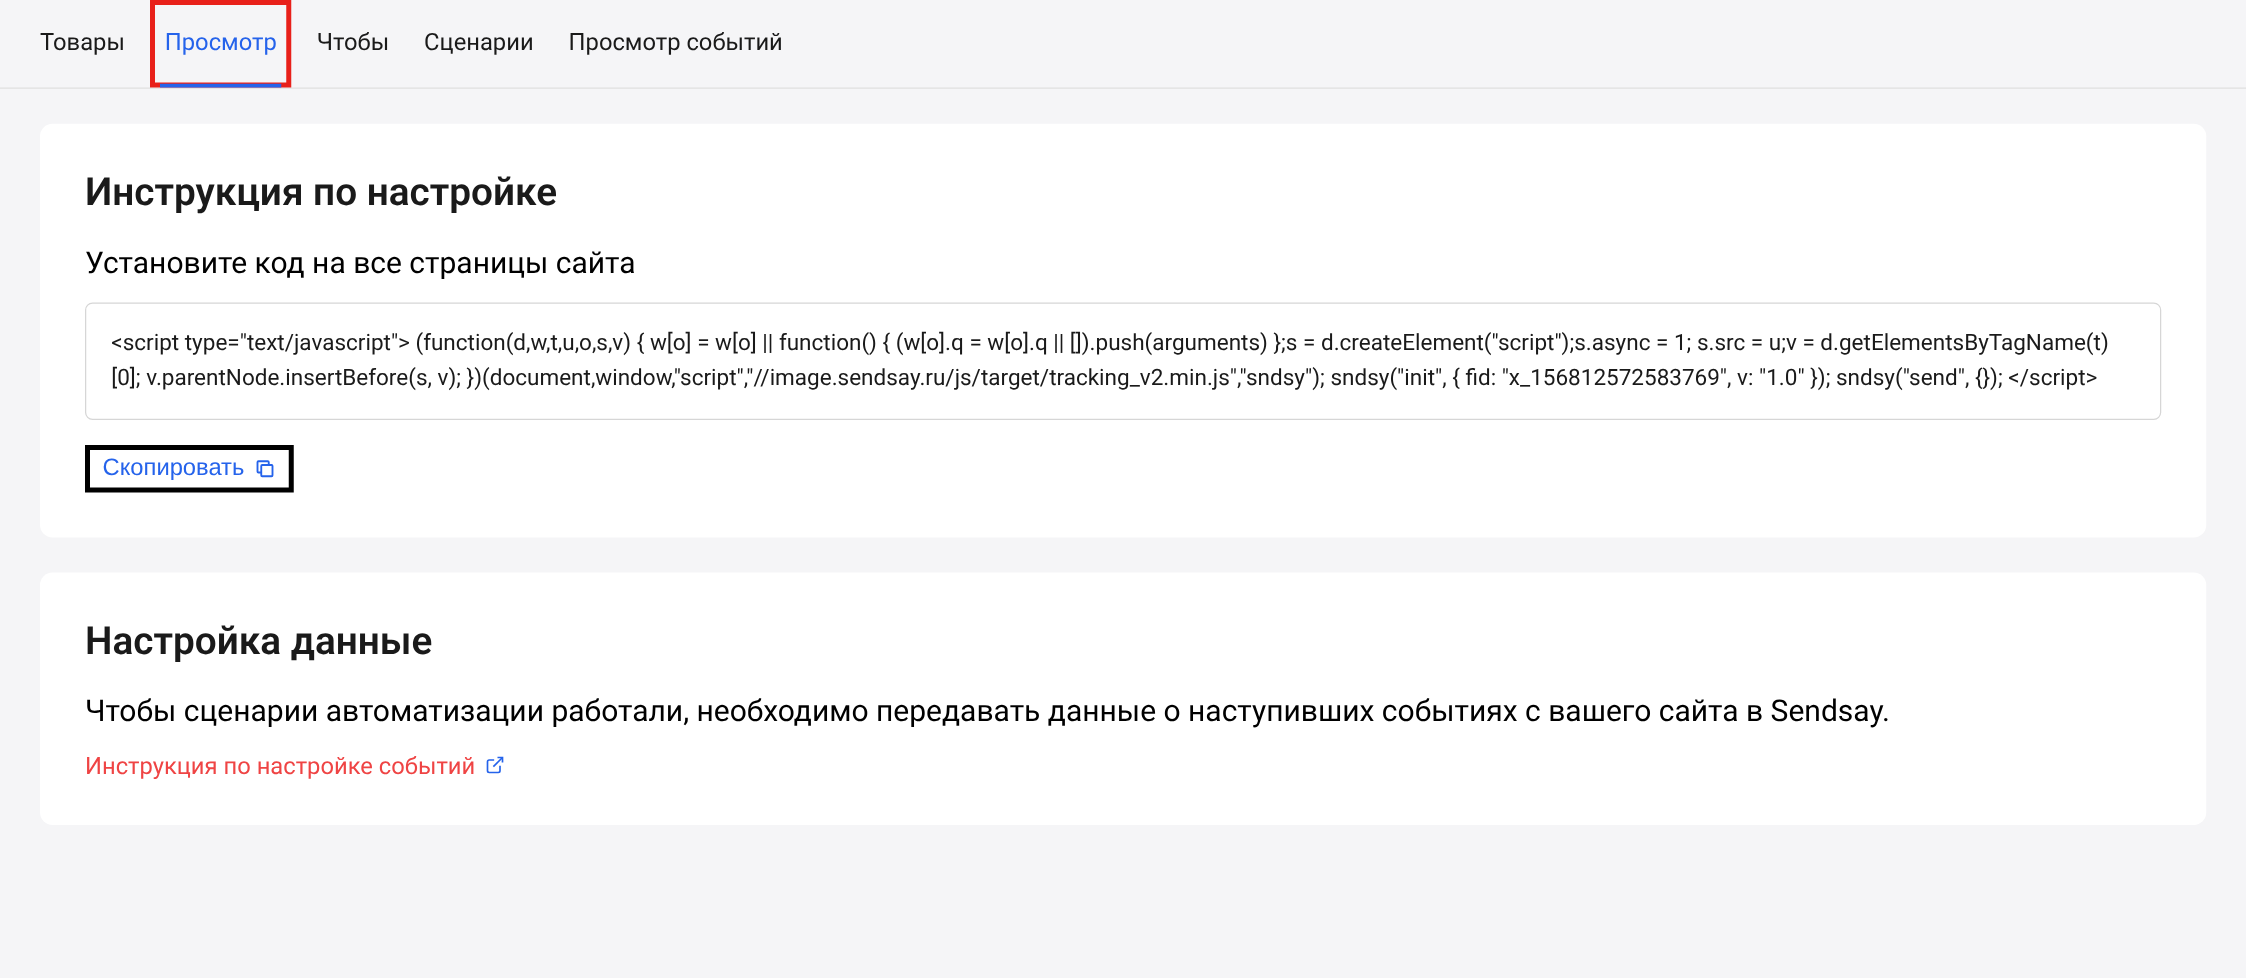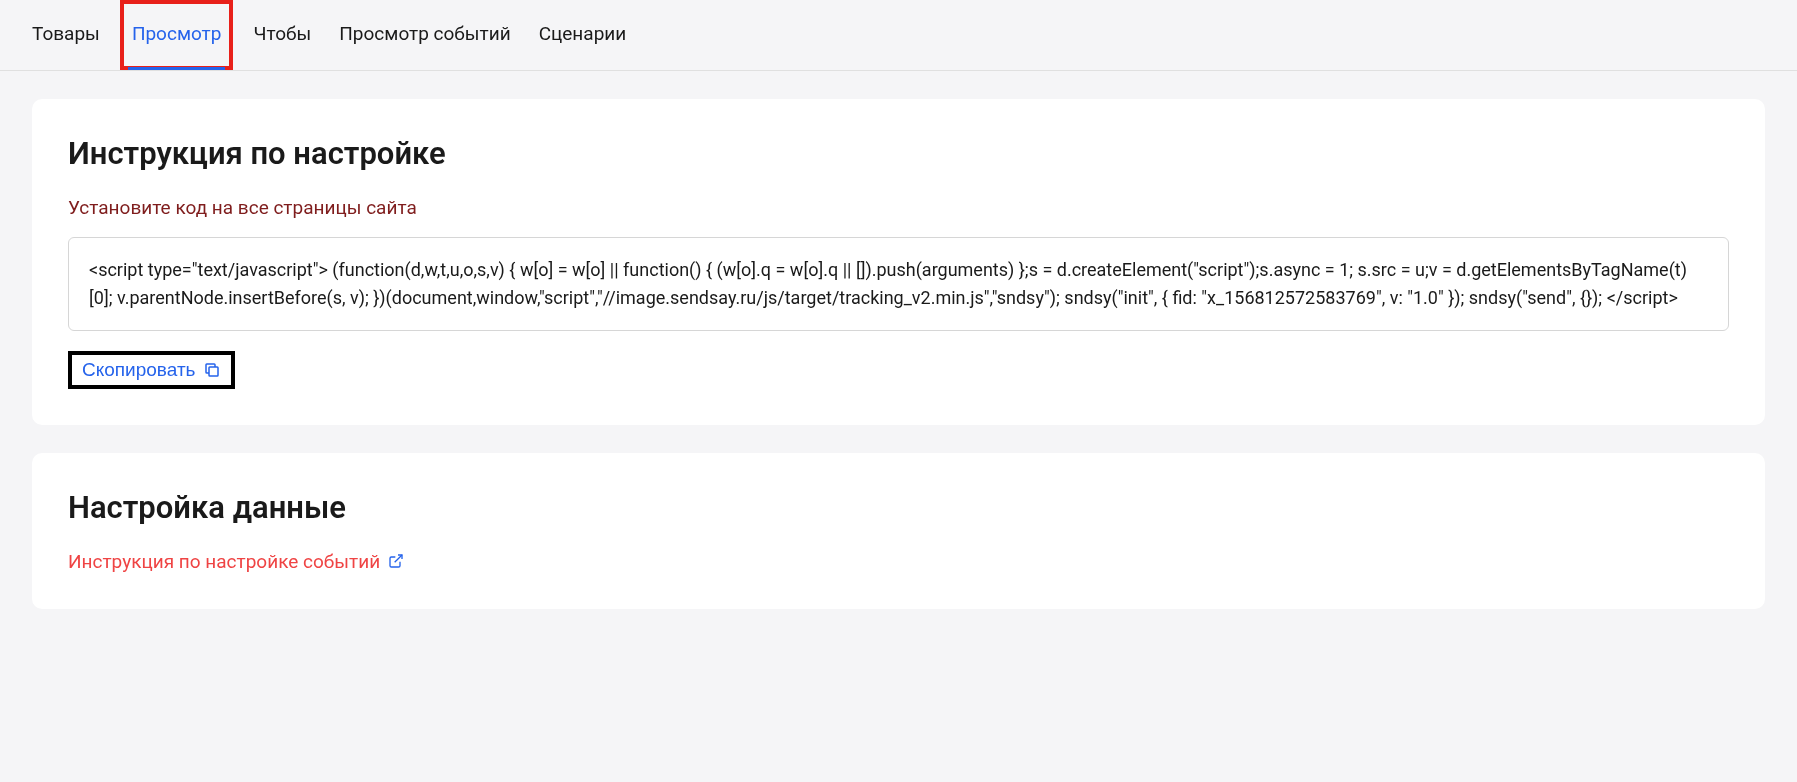"Просмотр событий" div.tab { order: before "Сценарии" -> after "Сценарии" }
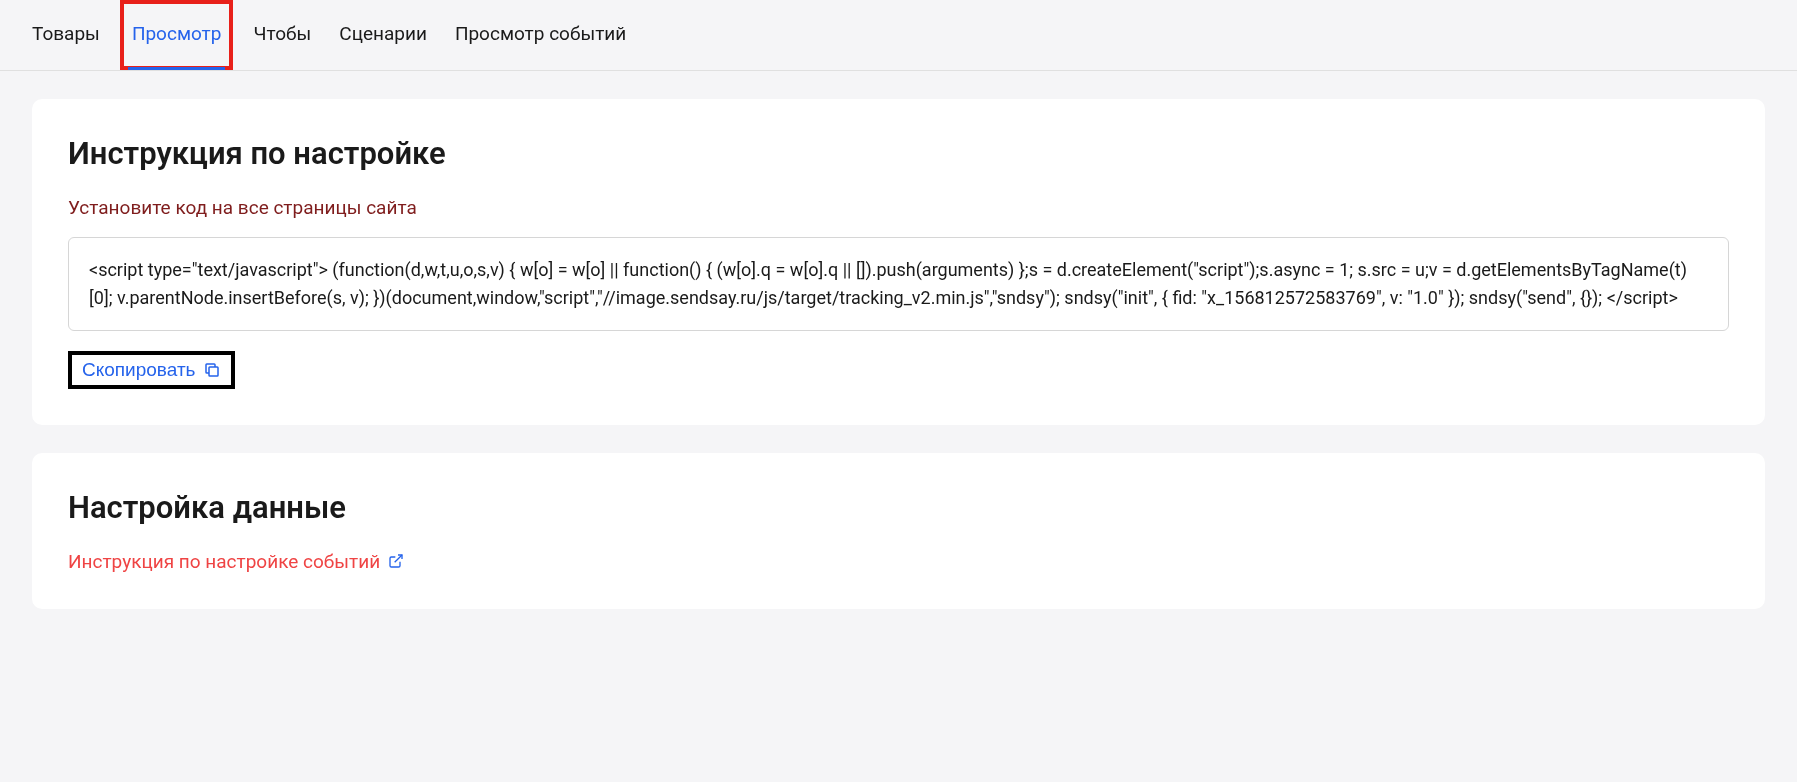"Установите код на все страницы" .card-subtitle { color: #7f1d1d -> #000000; font-size: 19px -> 24px }
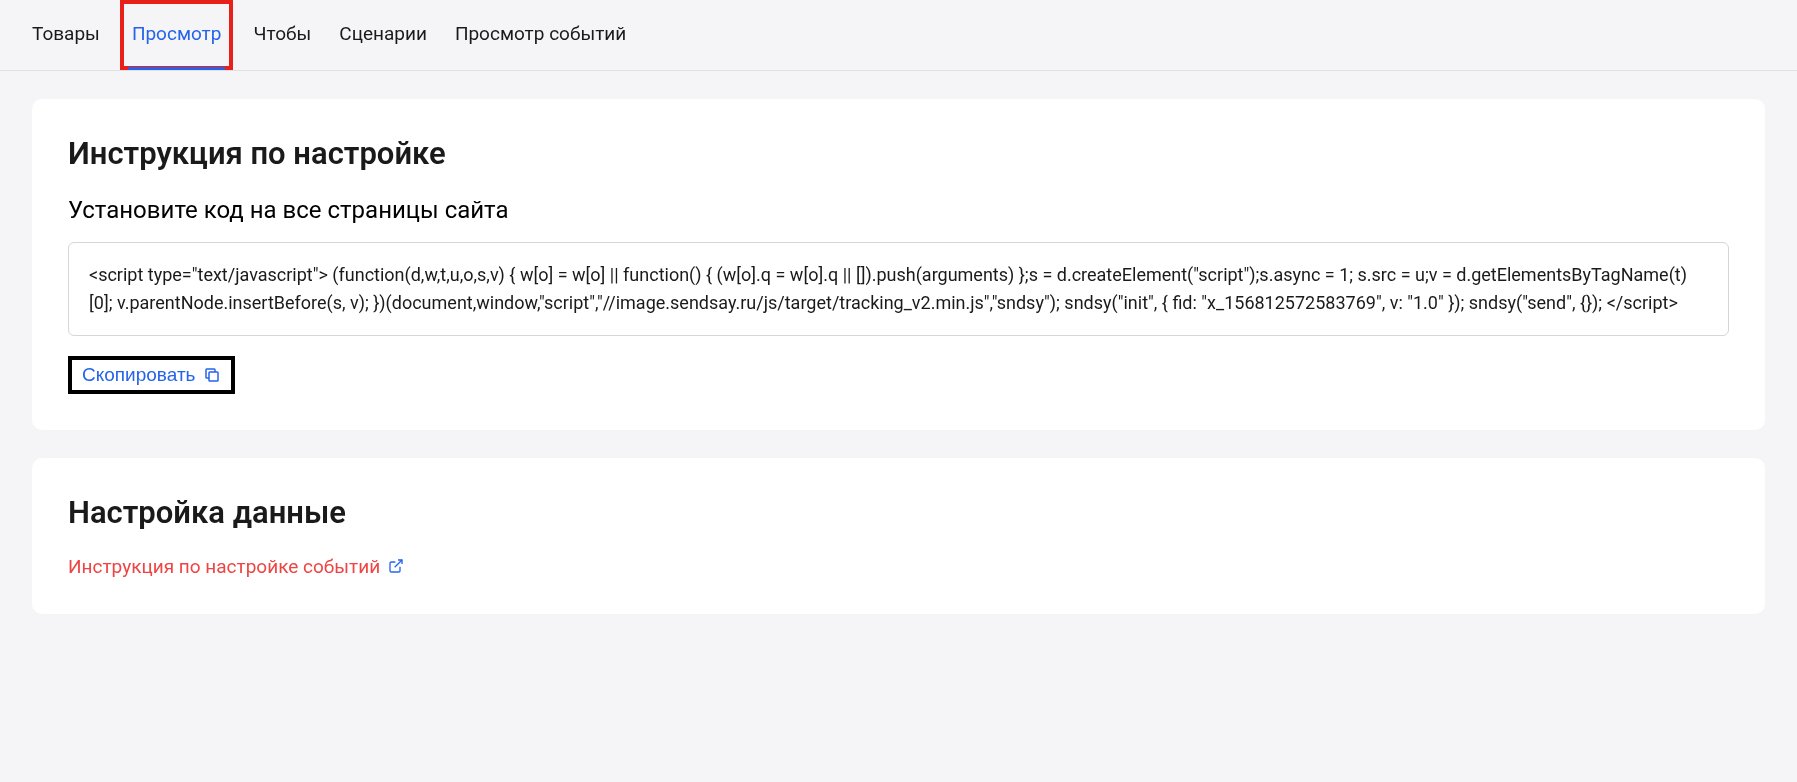"Чтобы сценарии автоматизации работали," p.card-subtitle { html: none -> <p>Чтобы сценарии автоматизации работали, необходимо передавать данные о наступивших событиях с вашего сайта в Sendsay.</p> }
